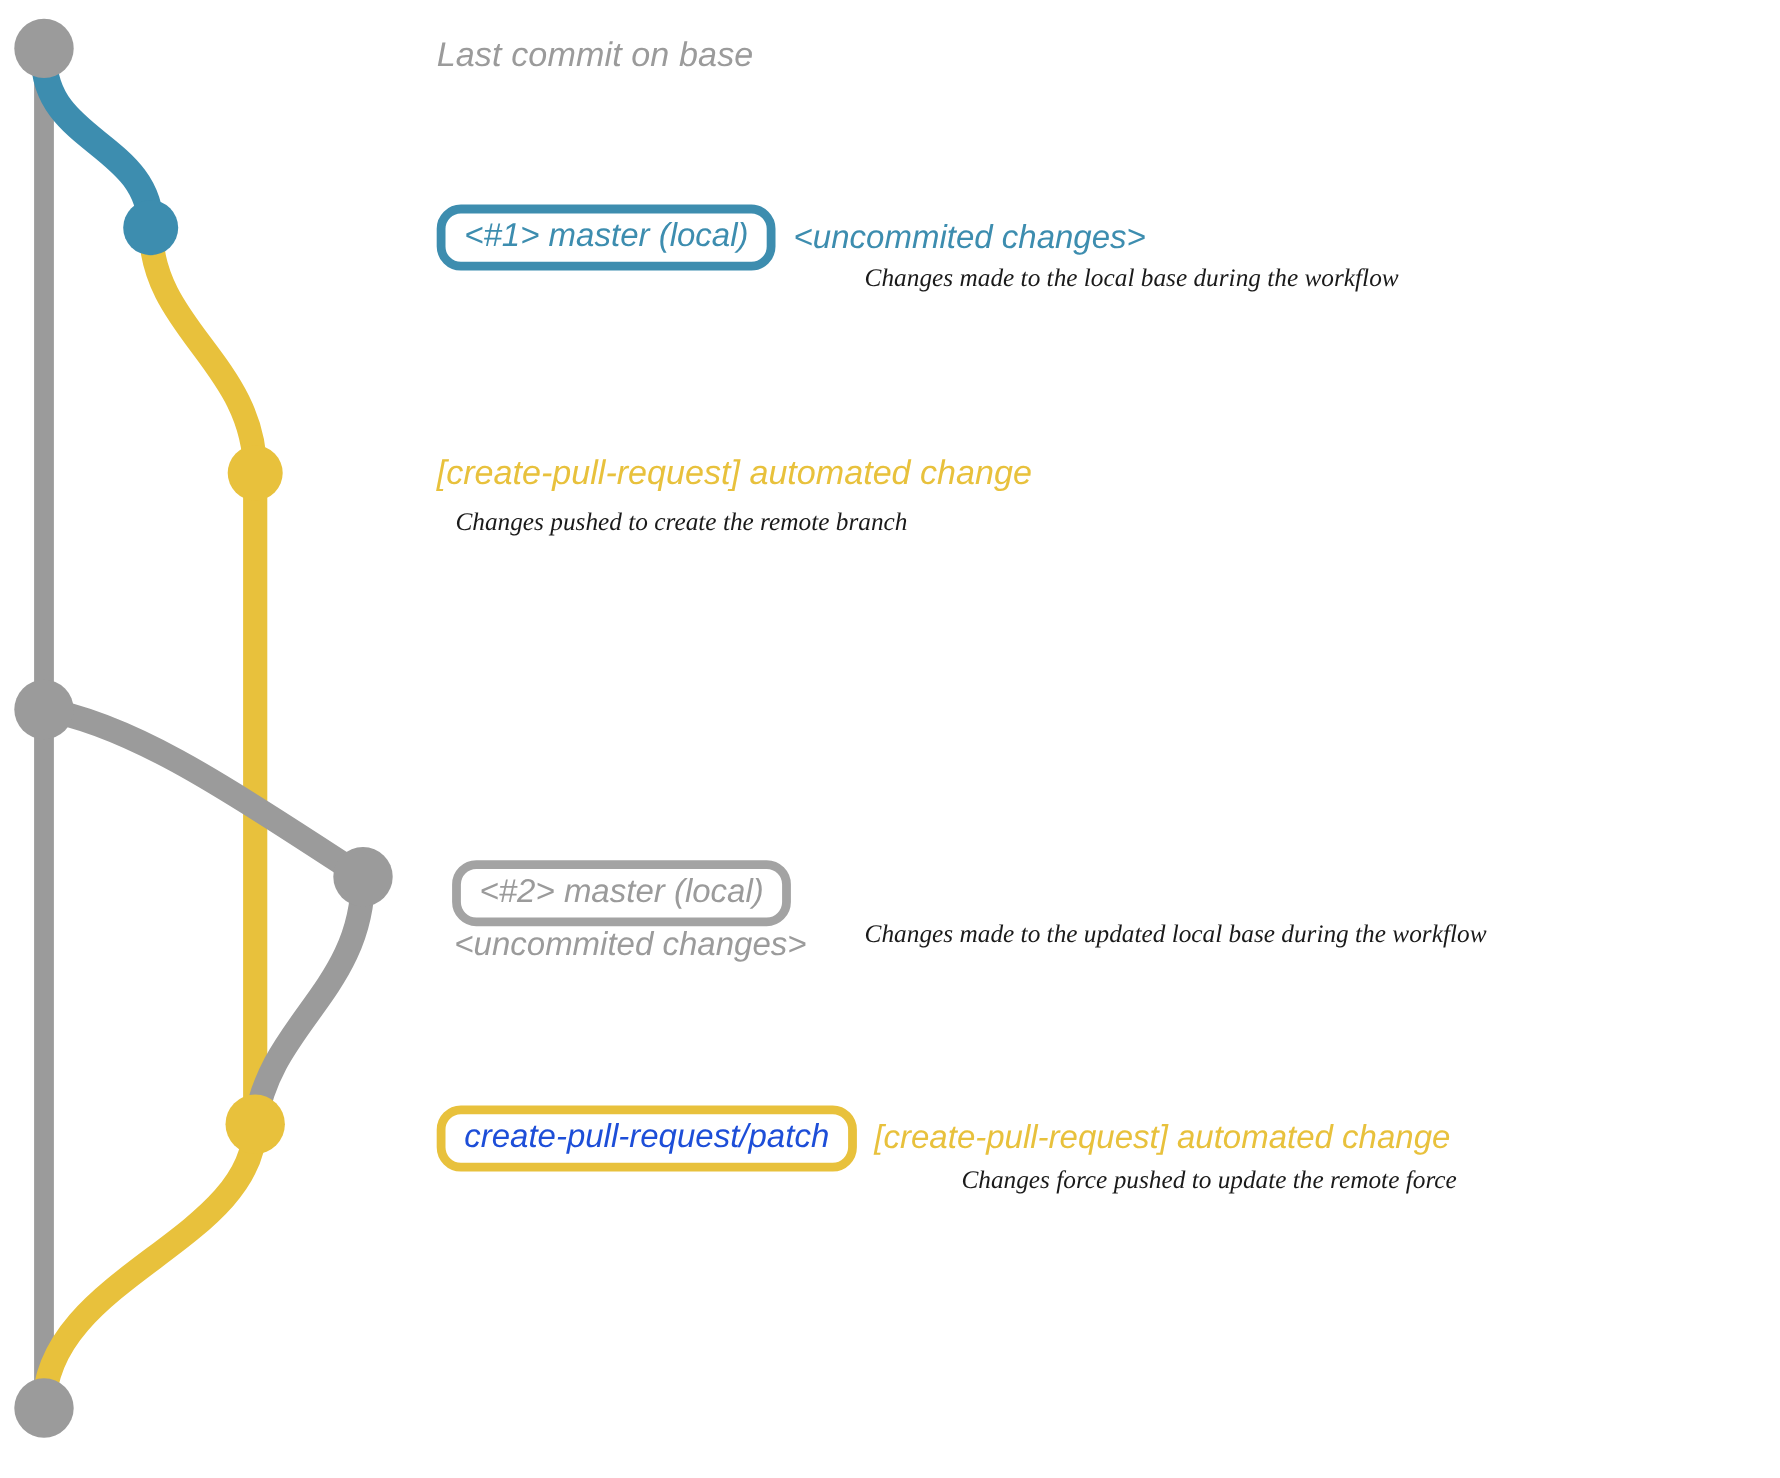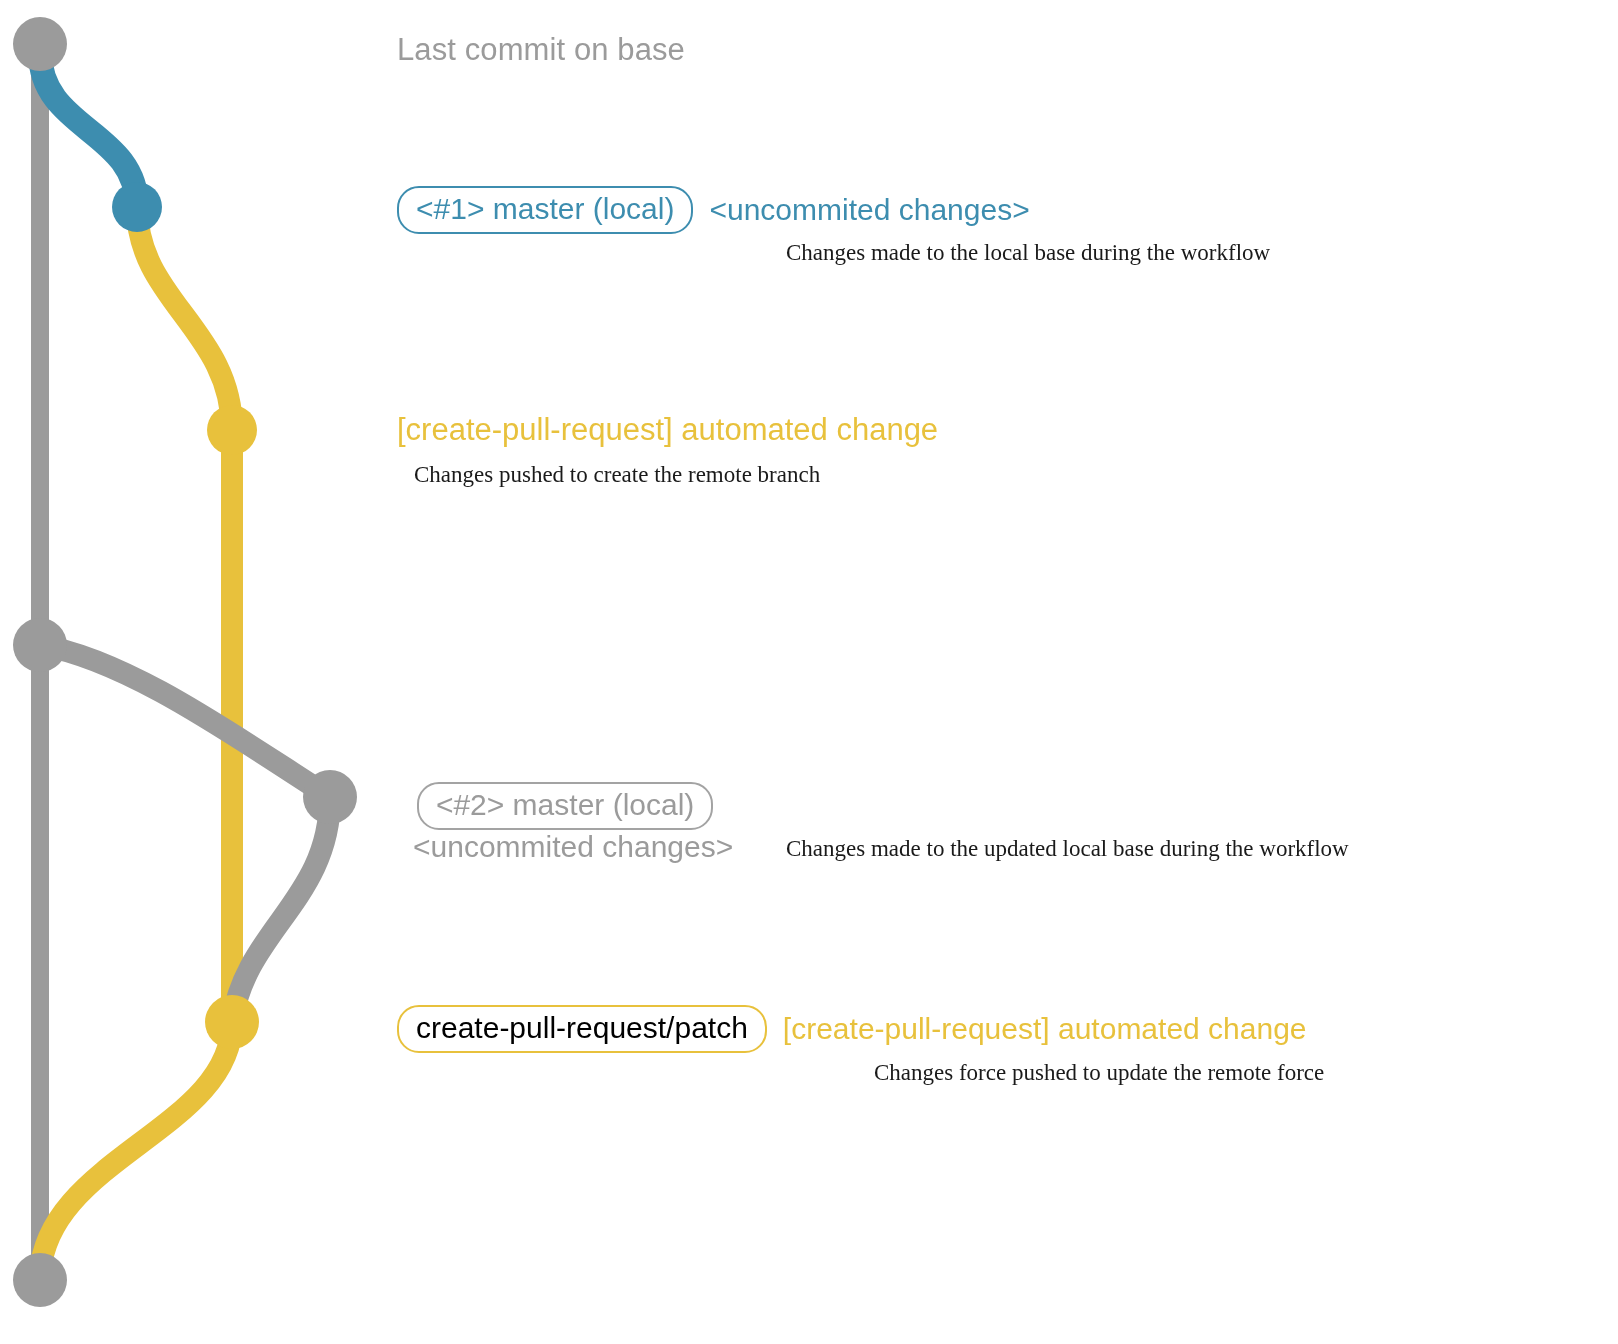"Last commit on base" #stage { font-style: none -> italic }
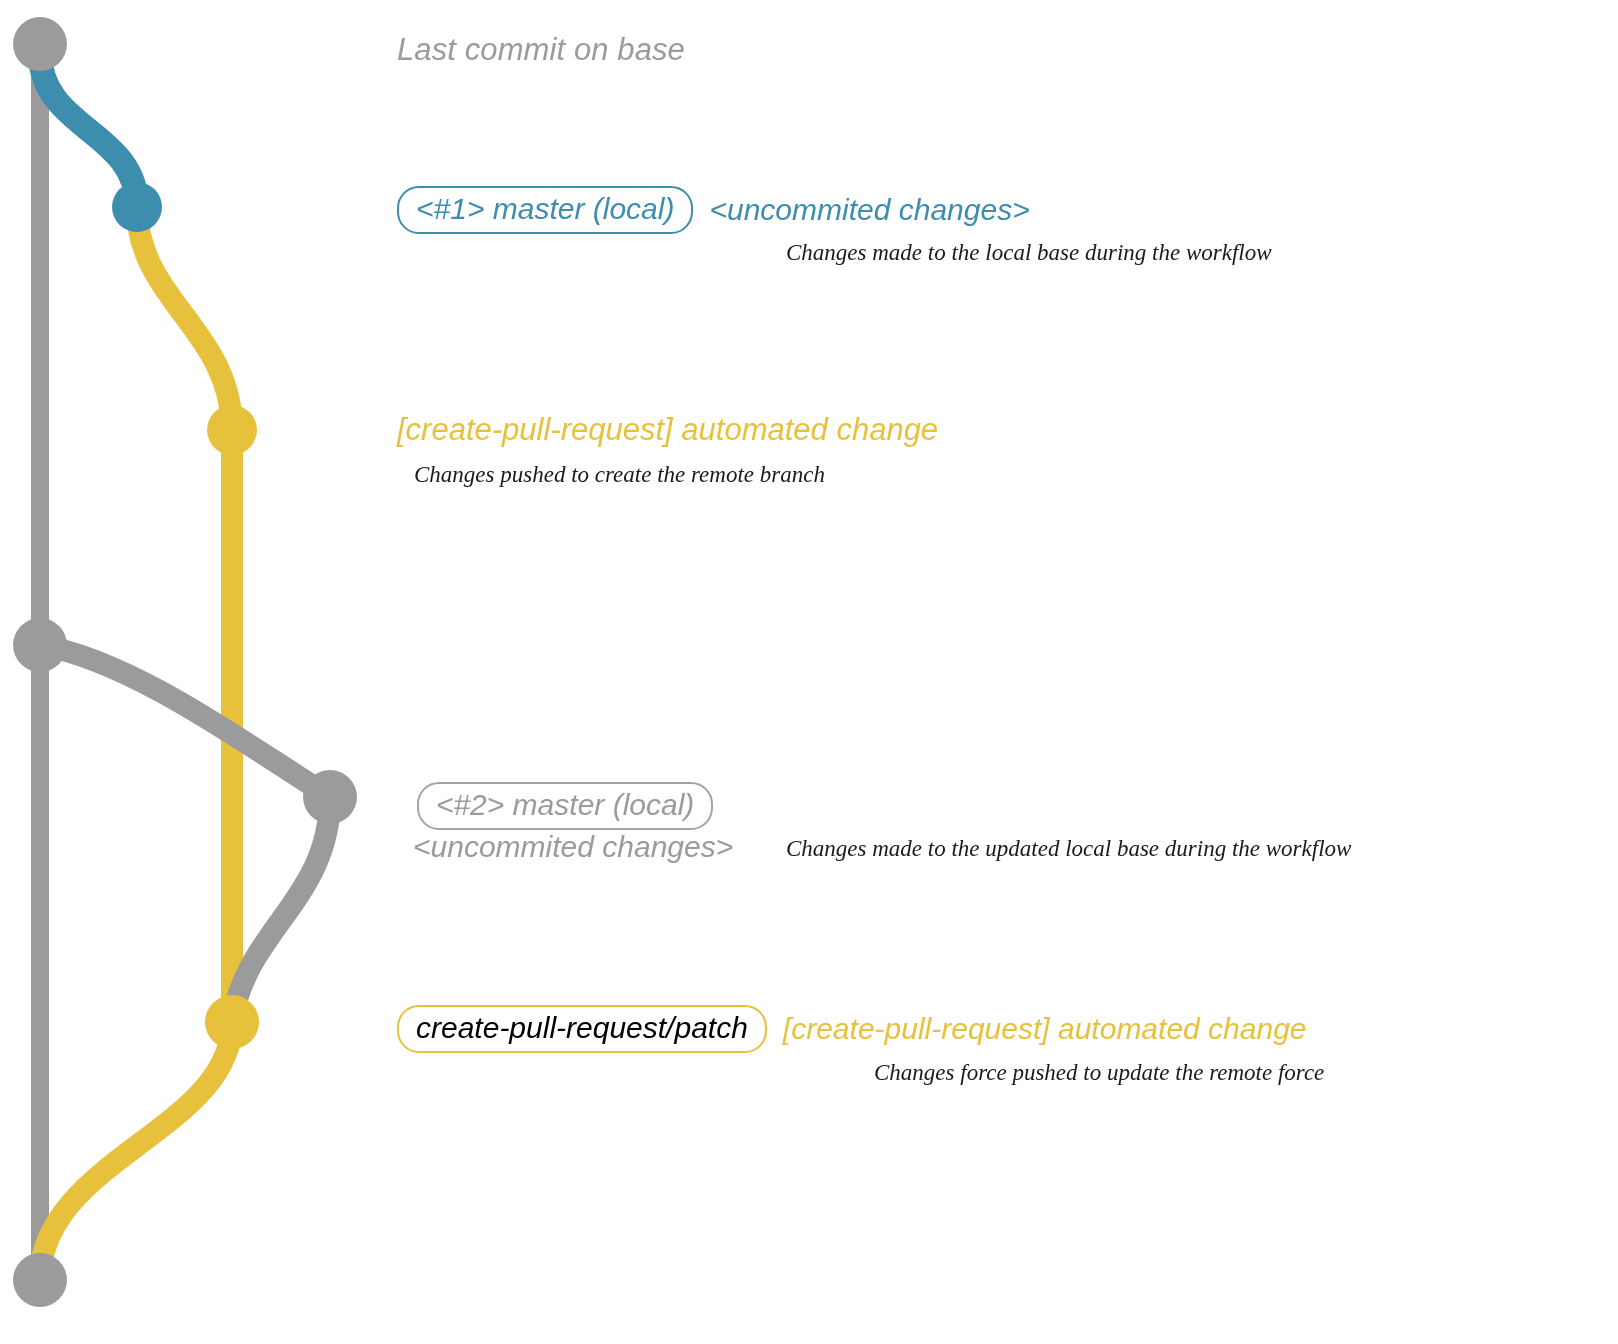"<#1> master (local)" .badge { border: 2px solid #a3a3a3 -> 8px solid #a3a3a3 }
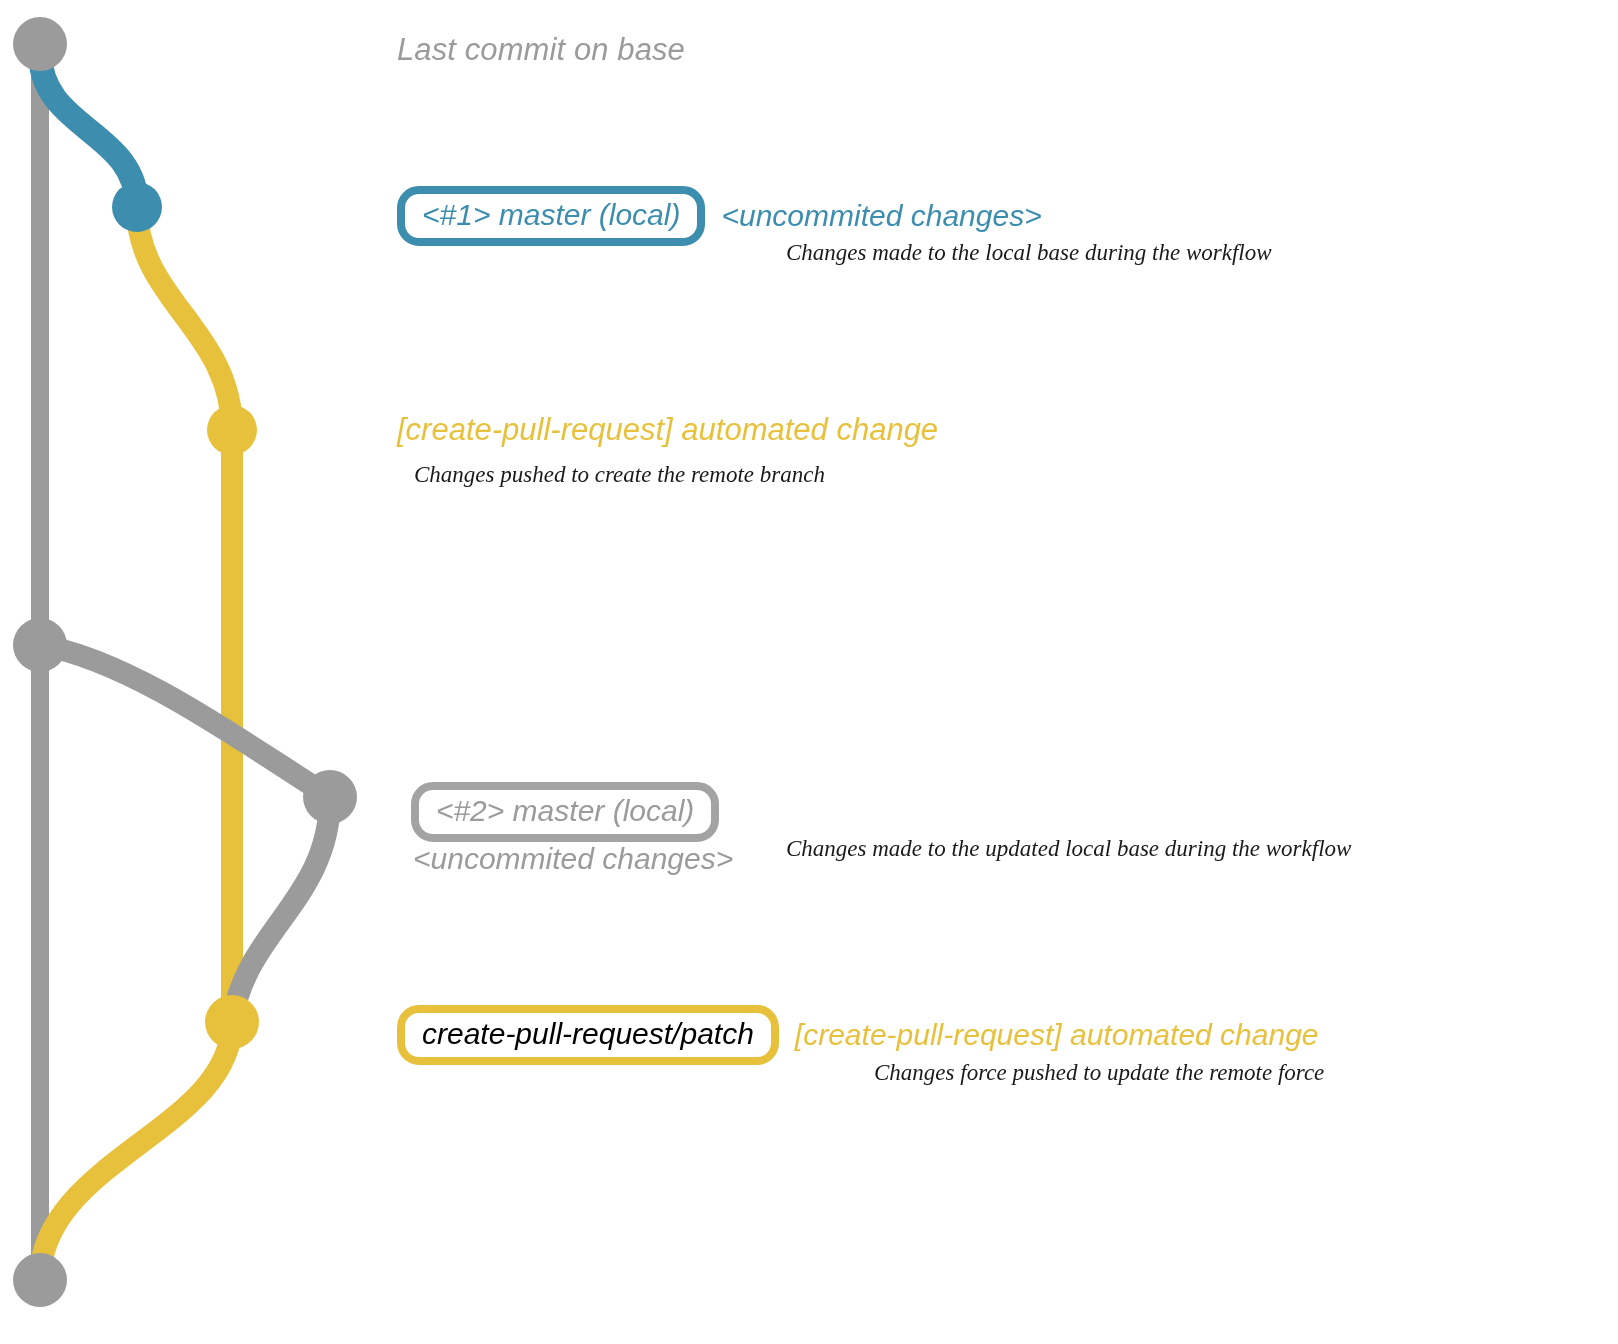"create-pull-request/patch" .badge.yellow { color: #000000 -> #1d4ed8 }
